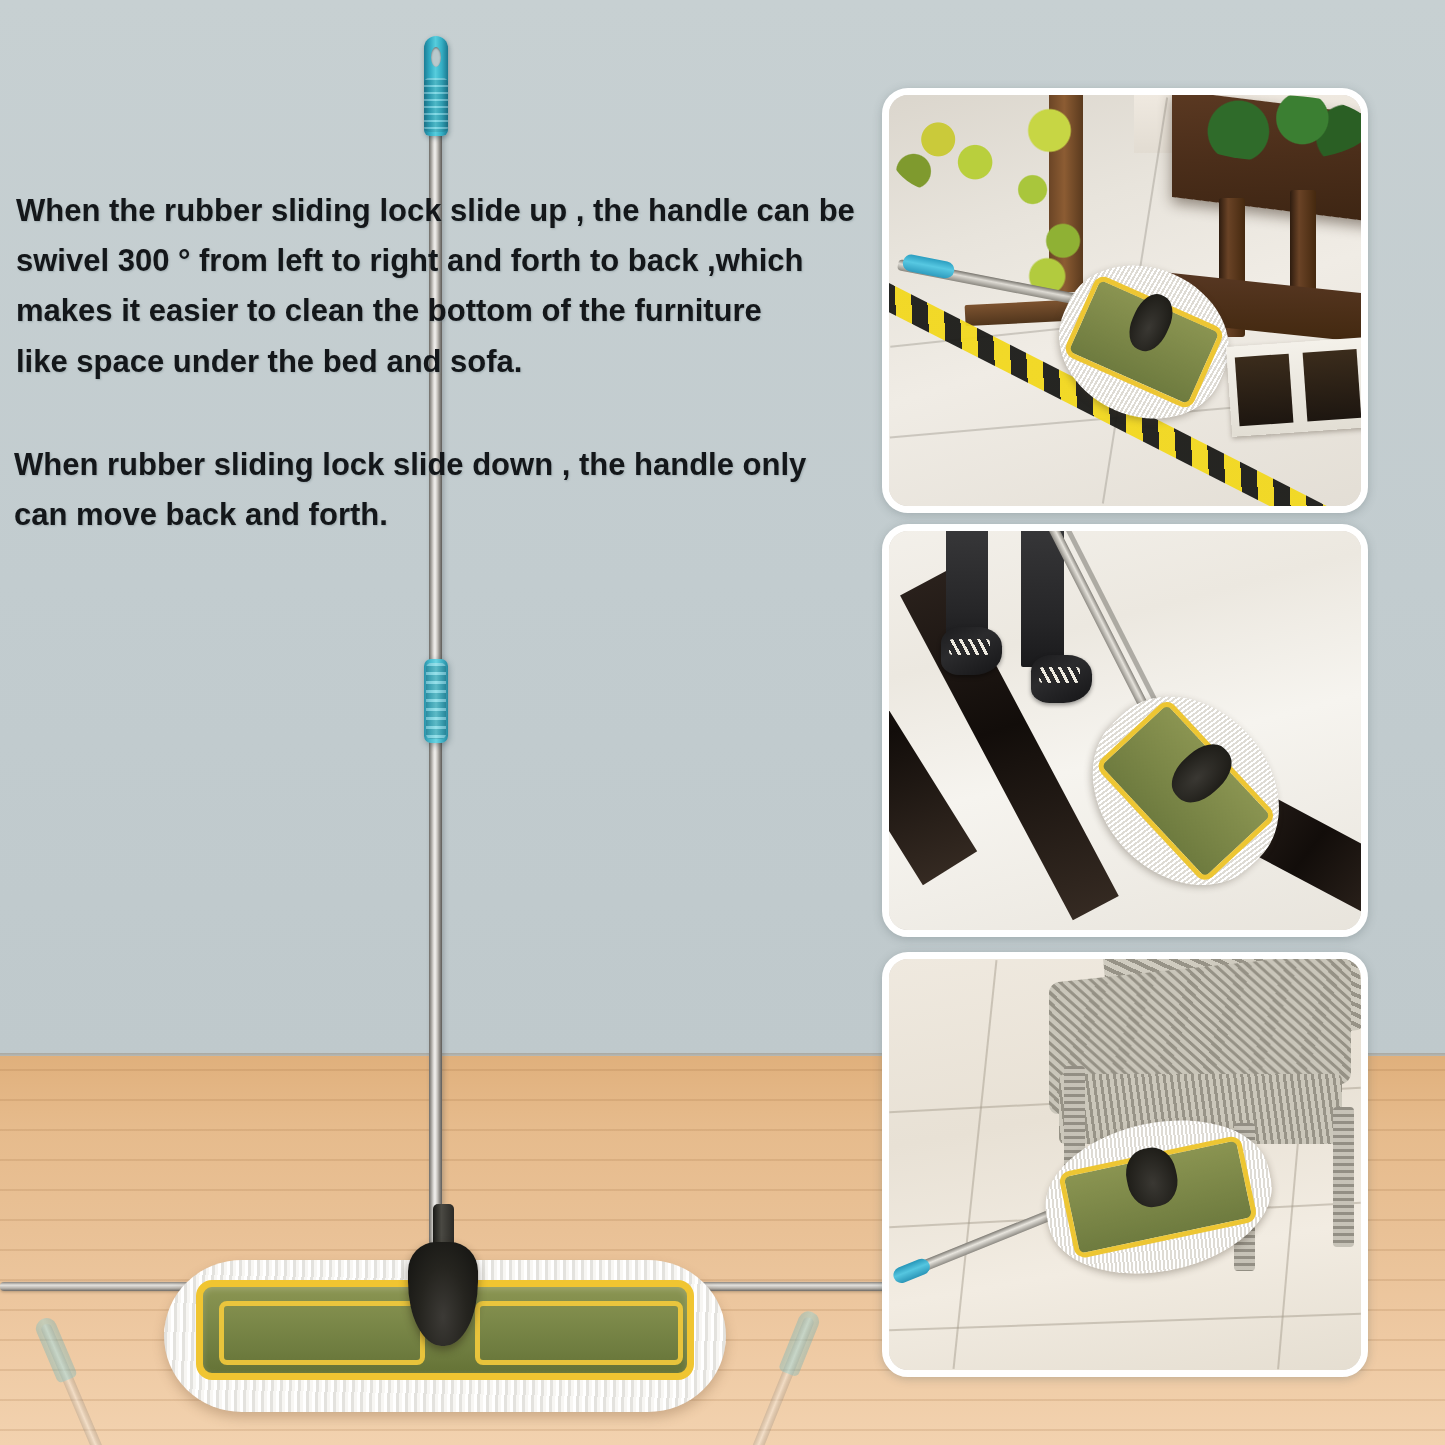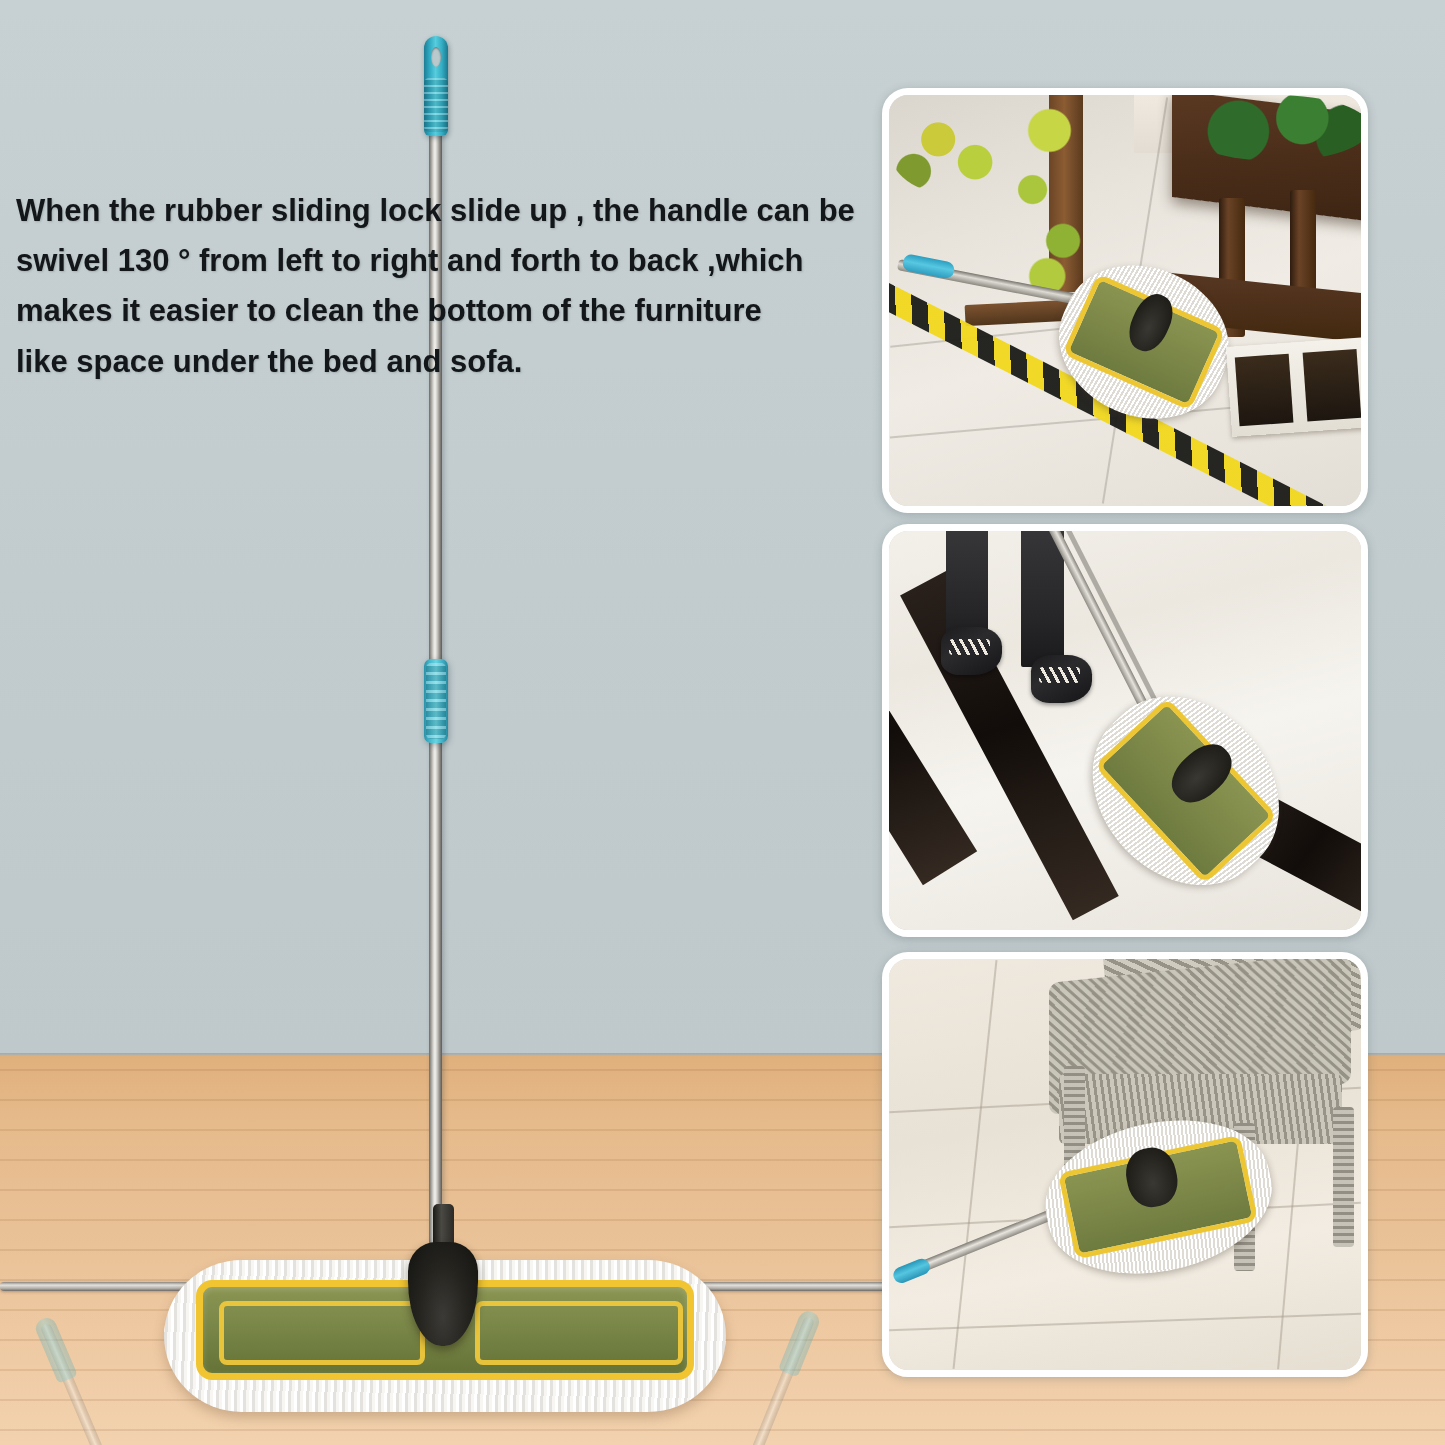"When the rubber sliding lock" div.para { text: 130 -> 300 }
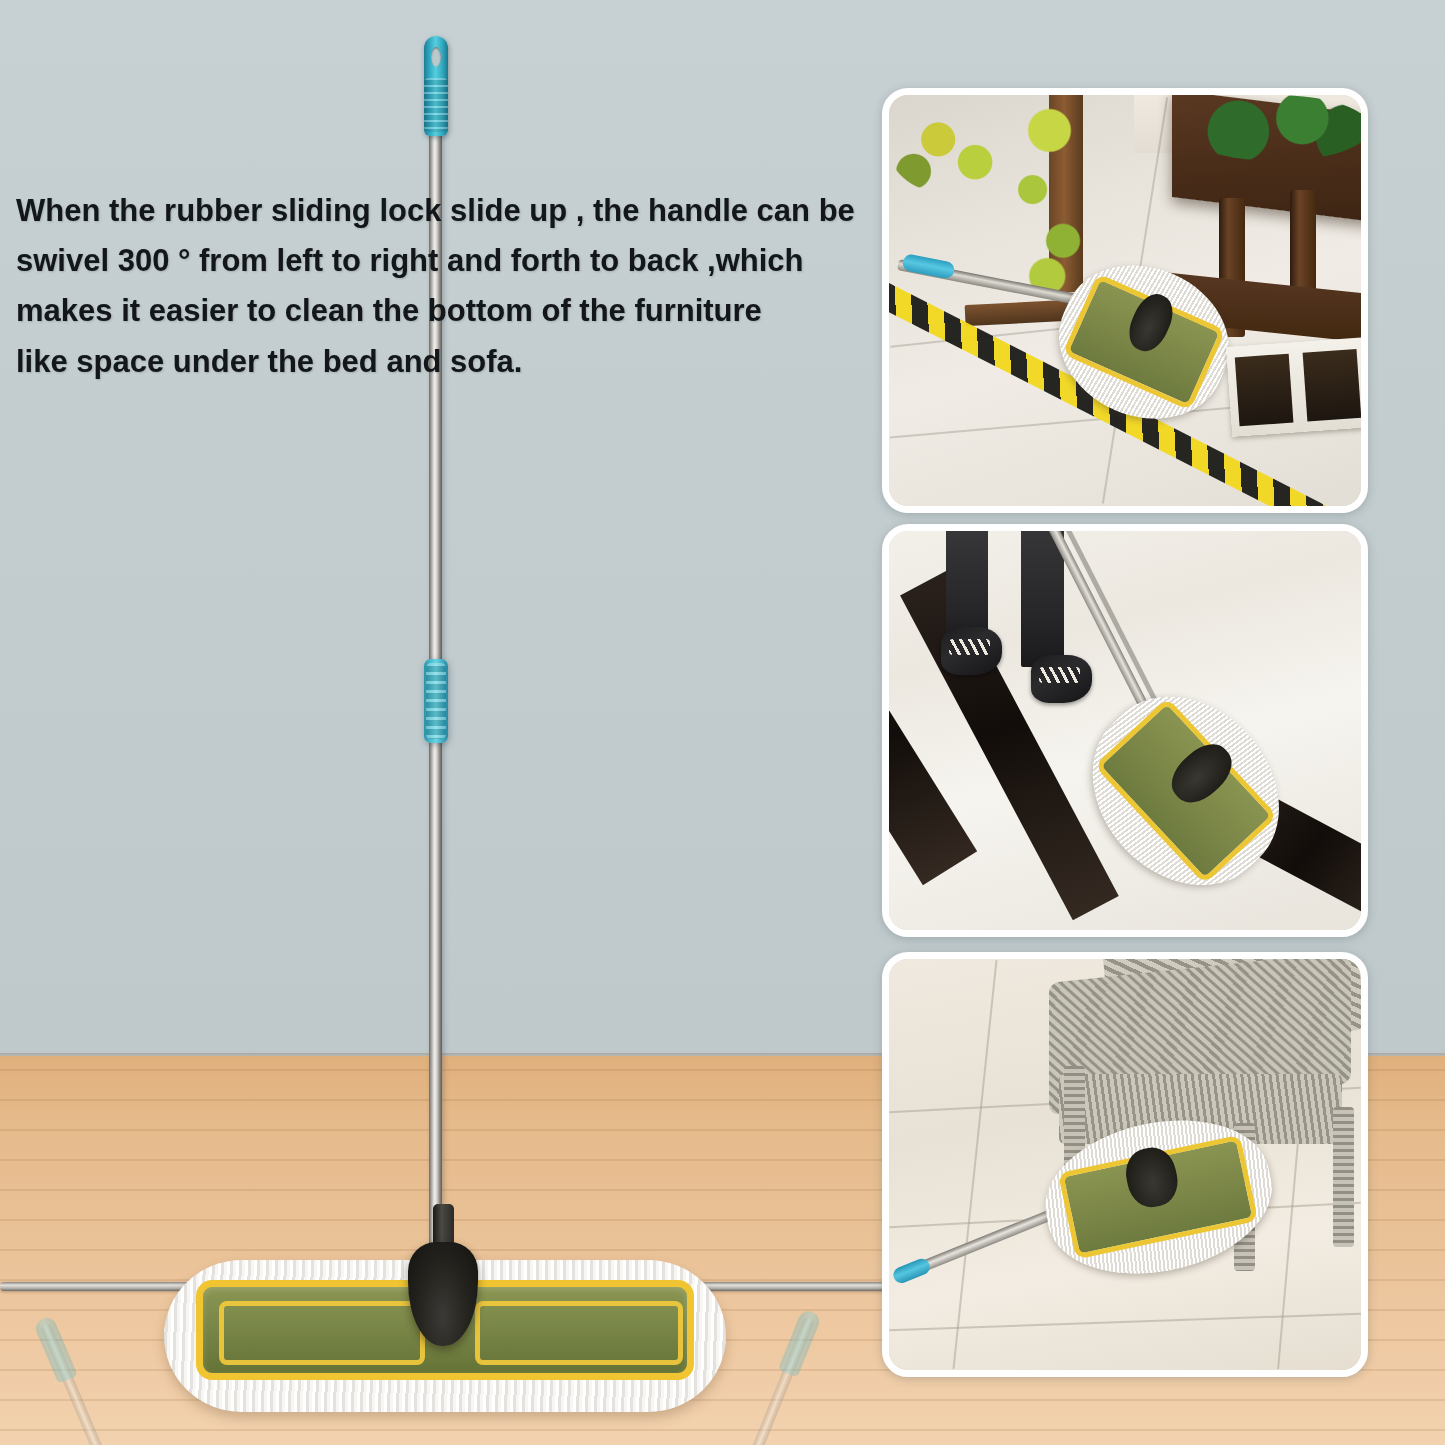"When rubber sliding lock slide" div.para { html: none -> <div>When rubber sliding lock slide down , the handle only can move back and forth.</div> }
